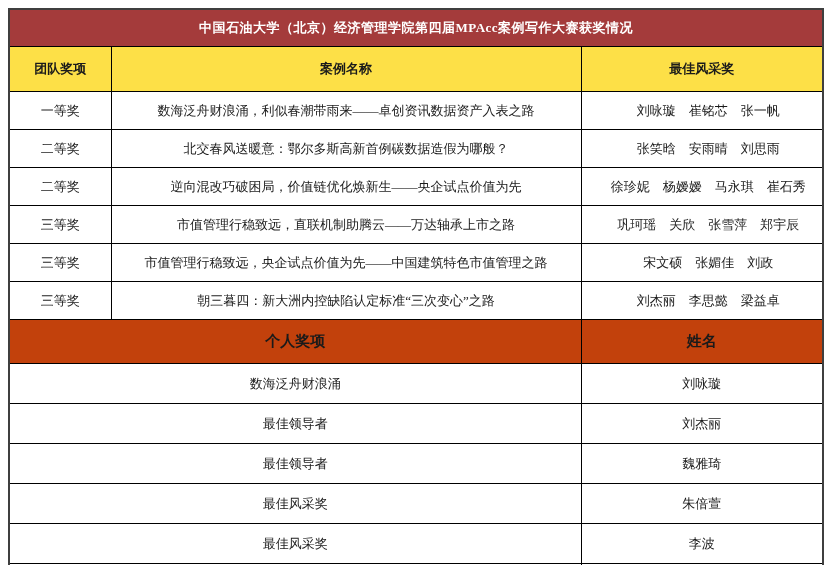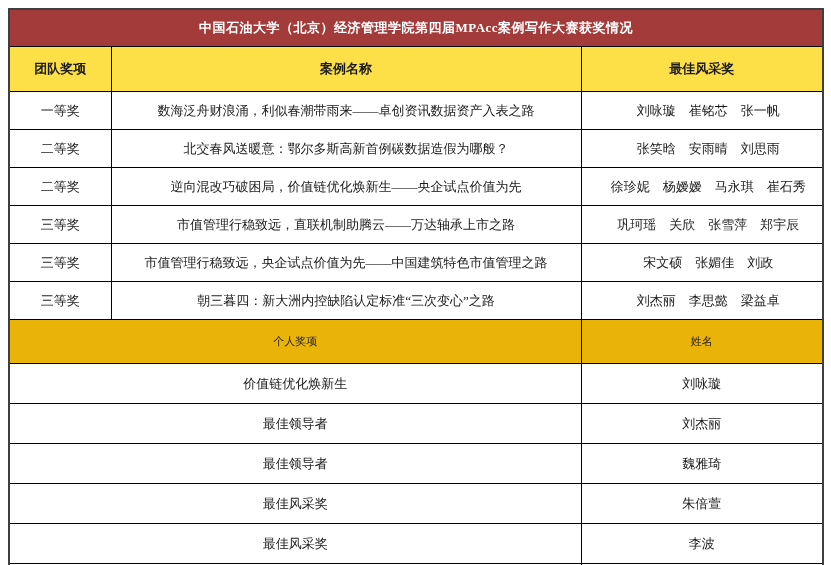"个人奖项" .section-head td { background: #eab308 -> #c2410c; font-size: 11px -> 15px; font-weight: normal -> bold }
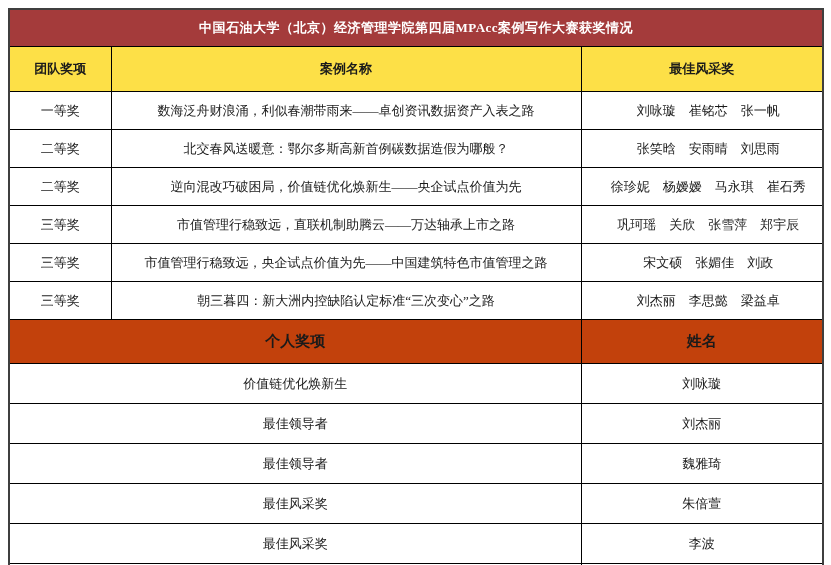"价值链优化焕新生" td { text: 价值链优化焕新生 -> 数海泛舟财浪涌 }
